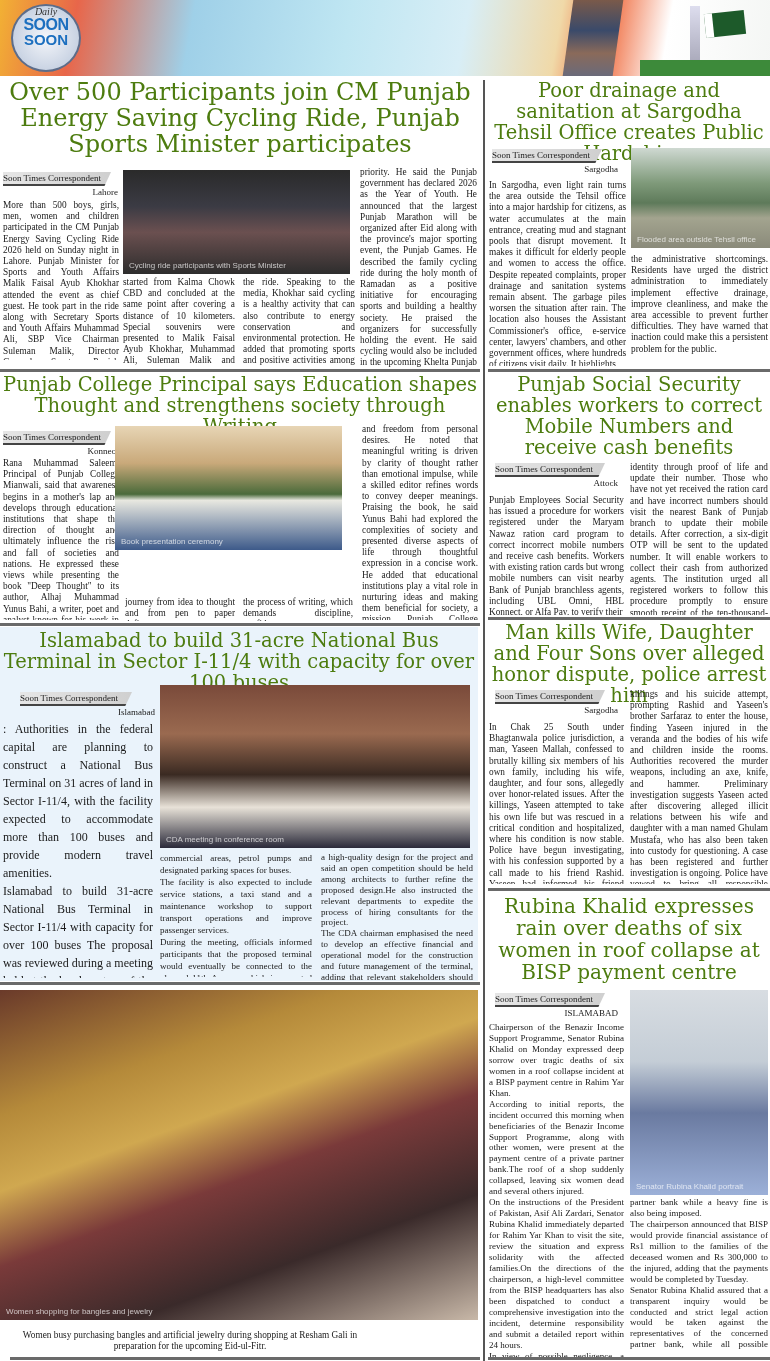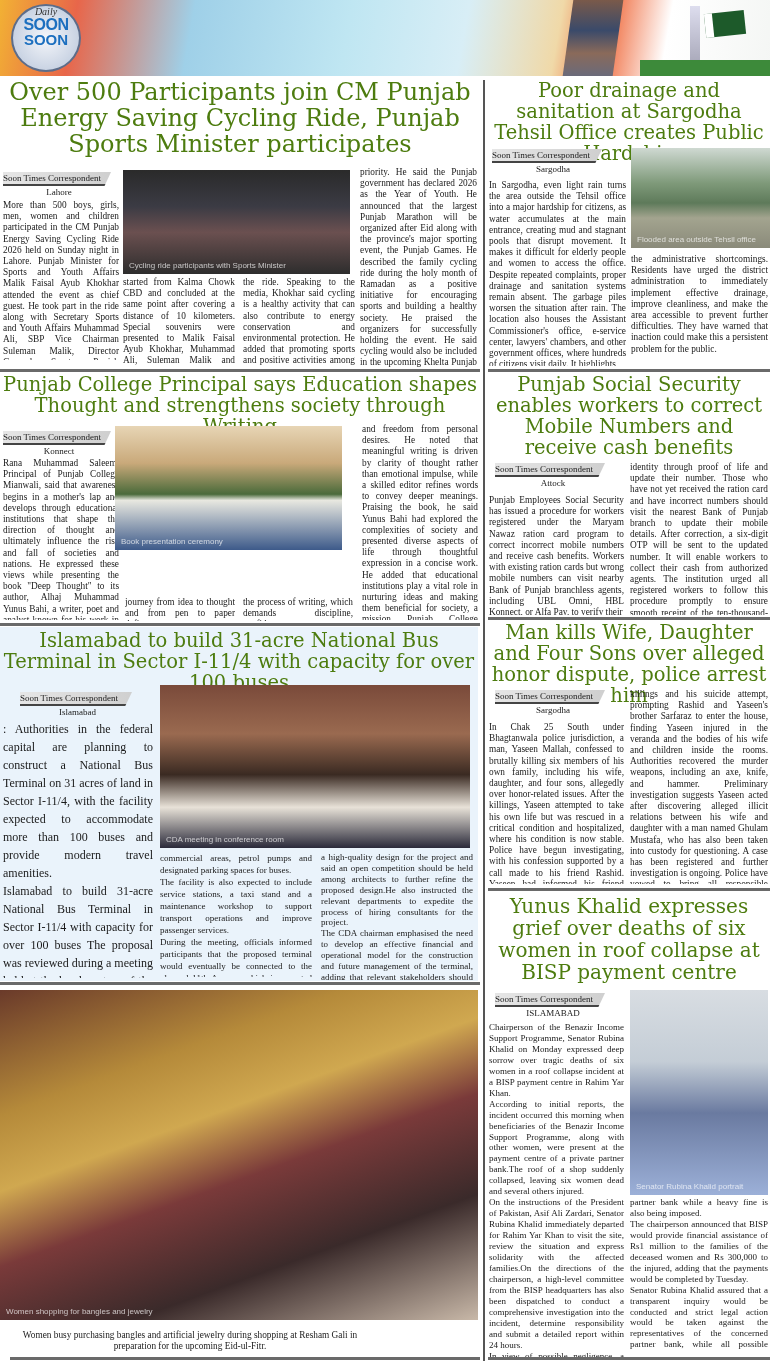"Sargodha" .place { text-align: center -> right }
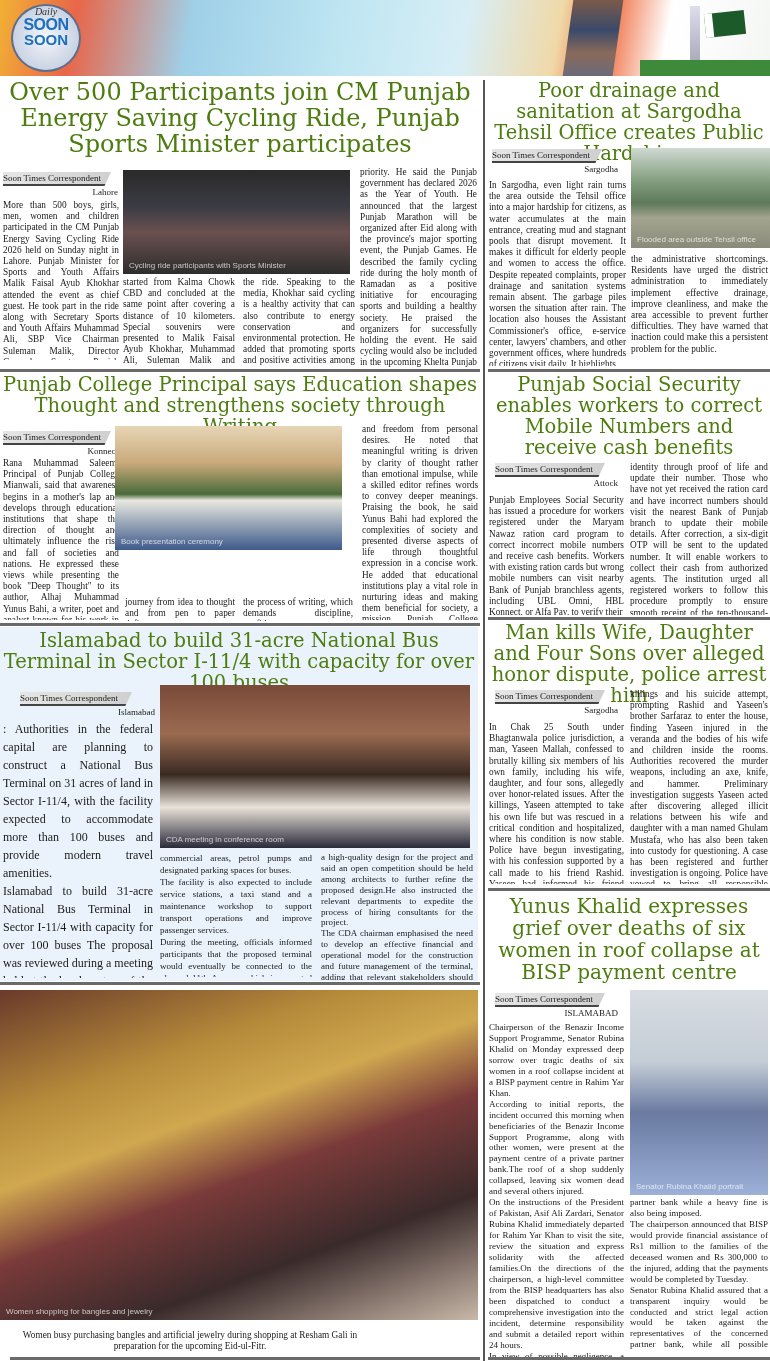"Yunus Khalid expresses grief over" div.hl { text: Yunus Khalid expresses grief -> Rubina Khalid expresses rain }
